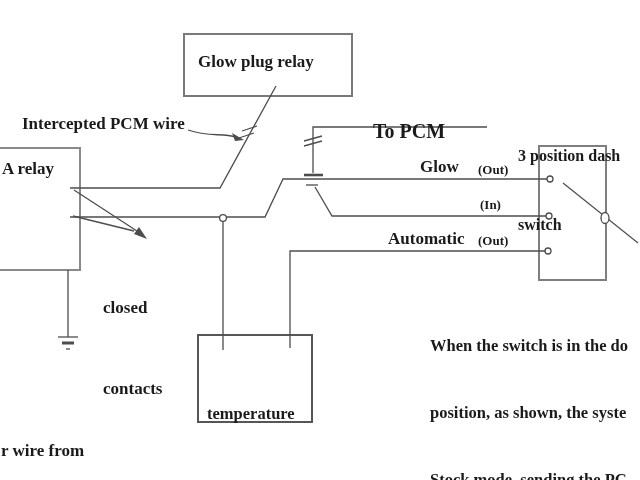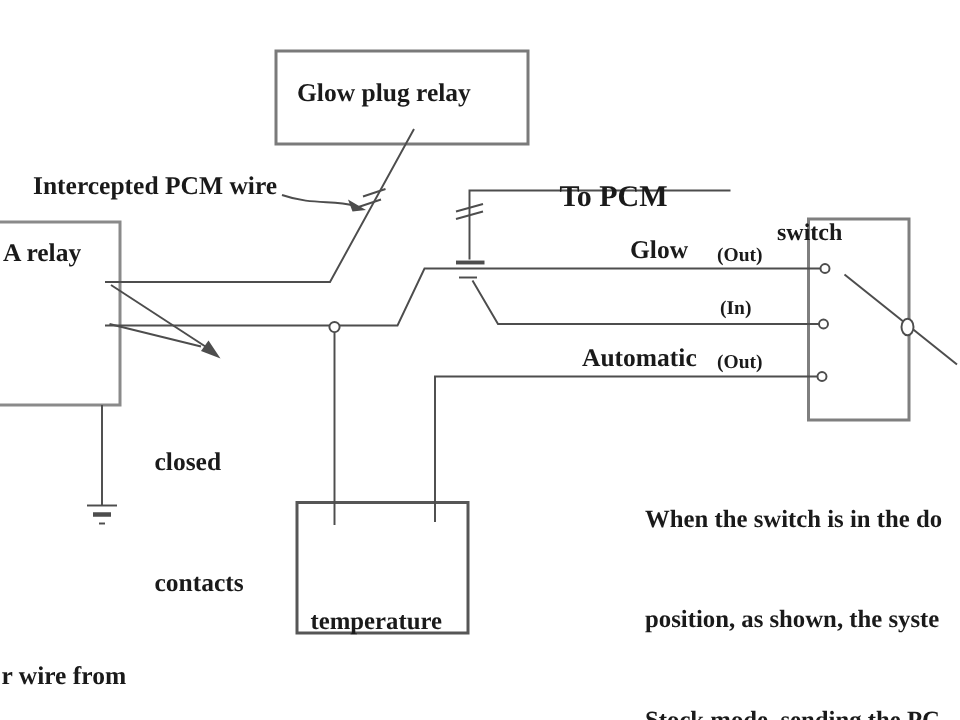"3 position dash" div { html: none -> <div>3 position dash</div> }
